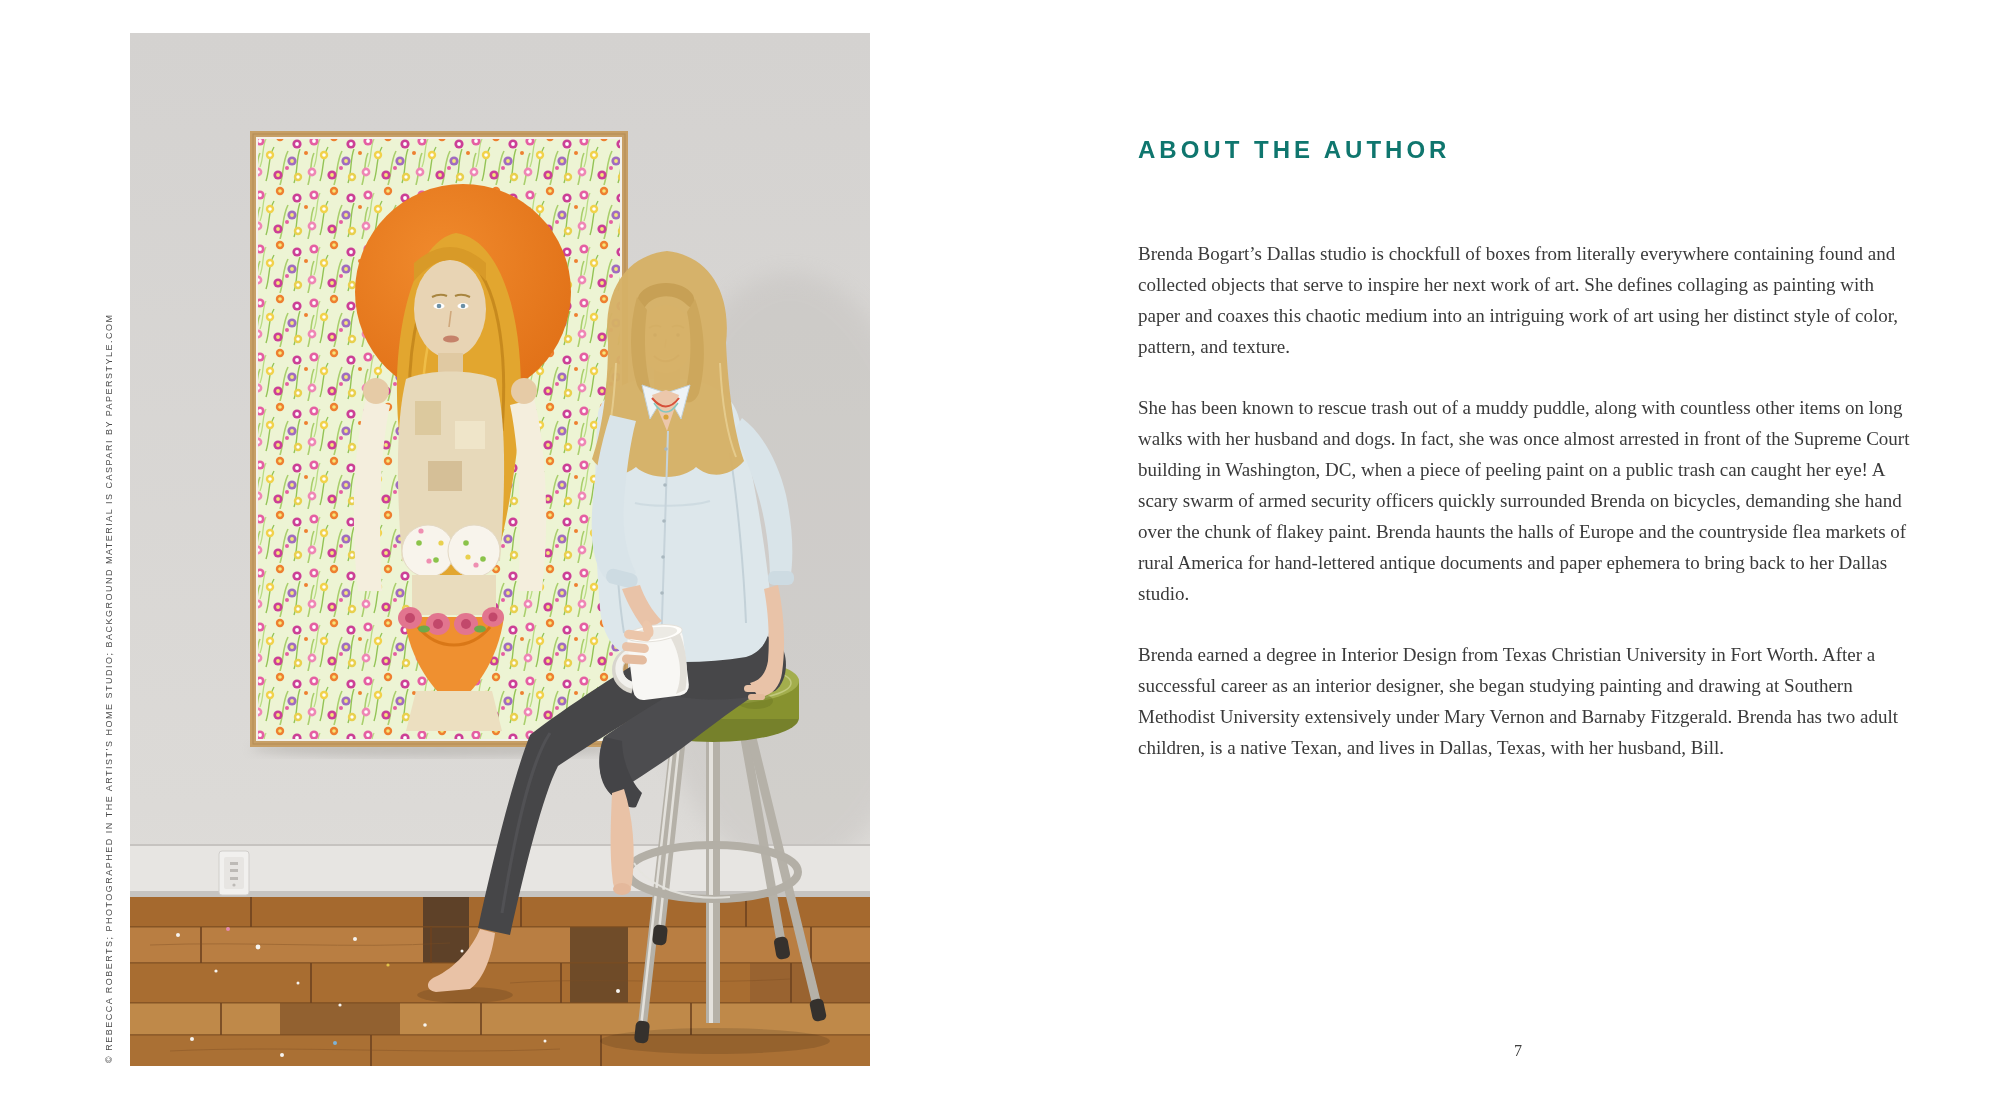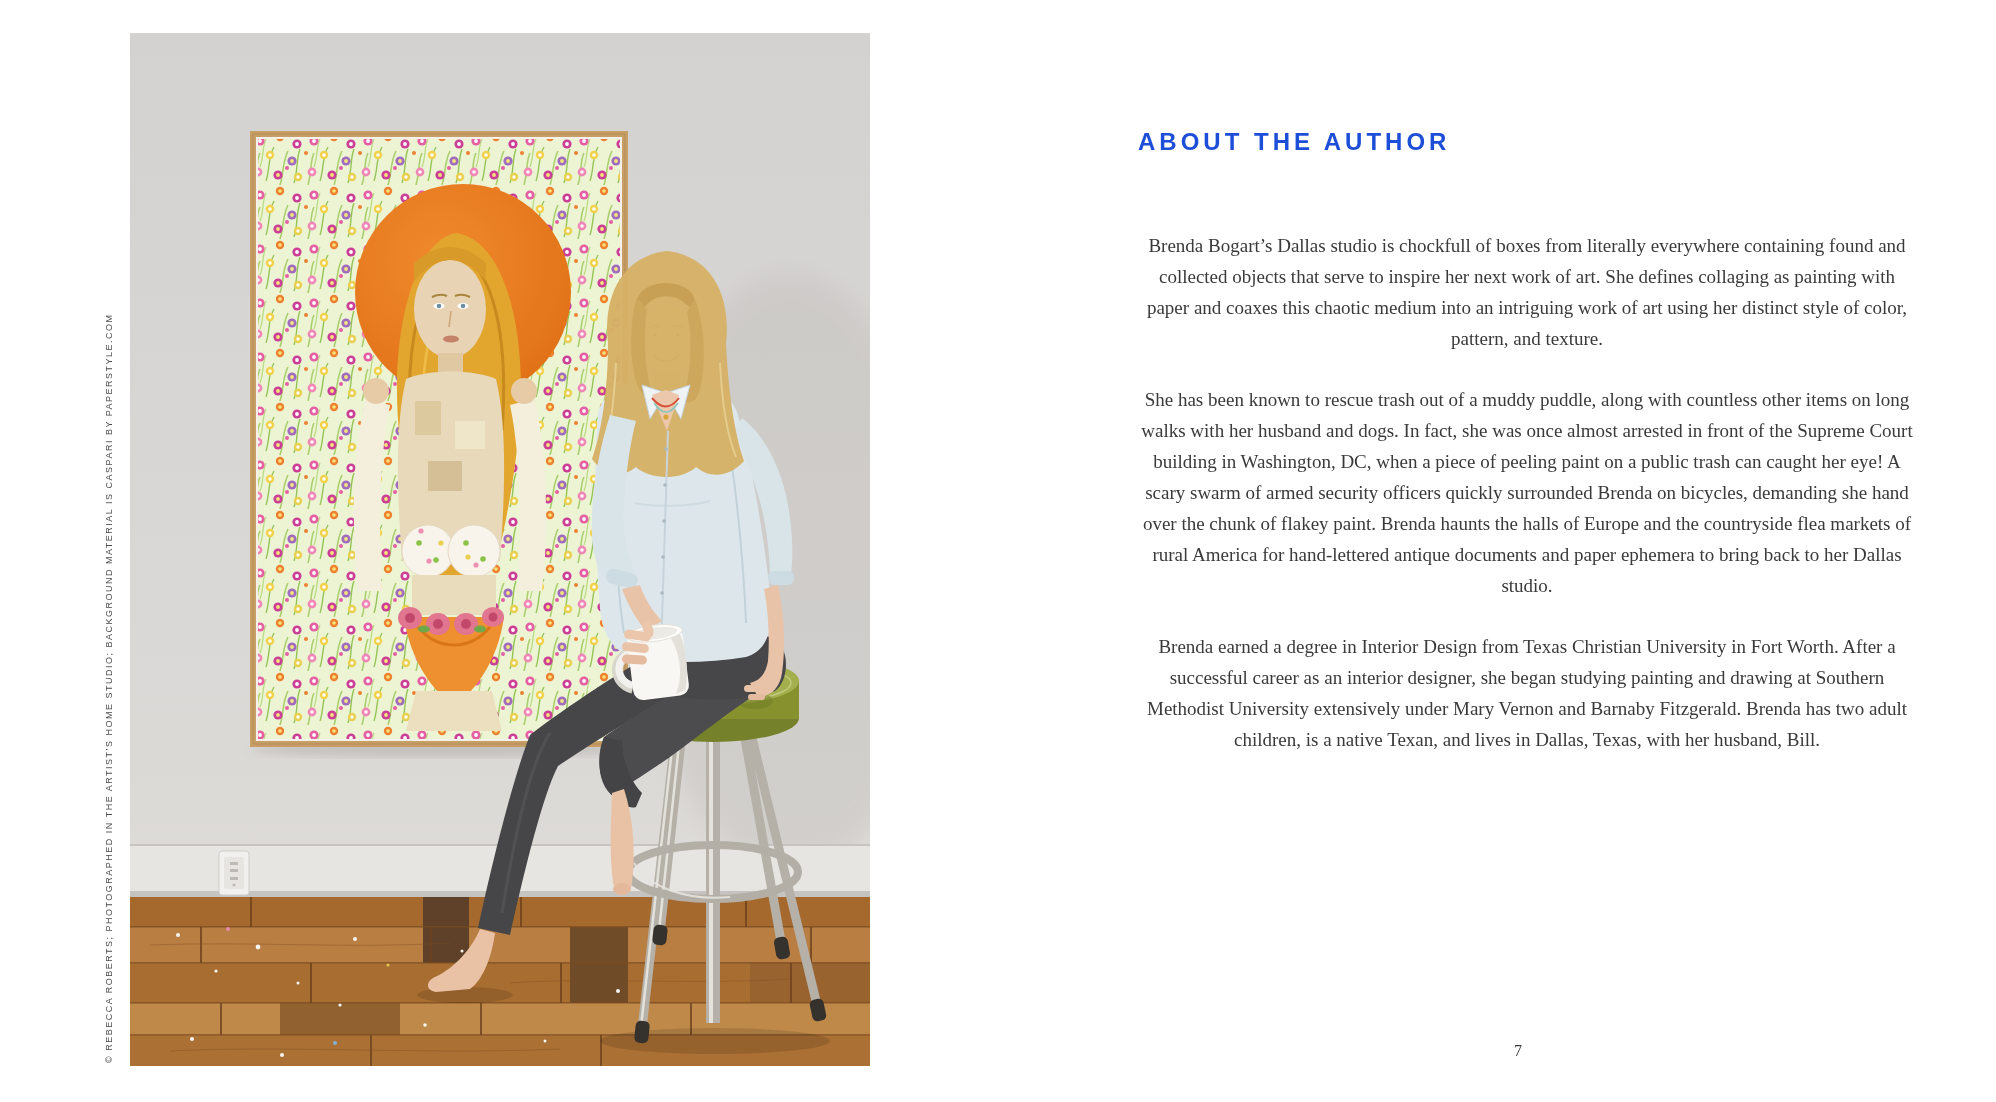"ABOUT THE AUTHOR" .about-heading { color: #1d4ed8 -> #0f766e; margin: 0 0 72px 0 -> 8px 0 72px 0 }
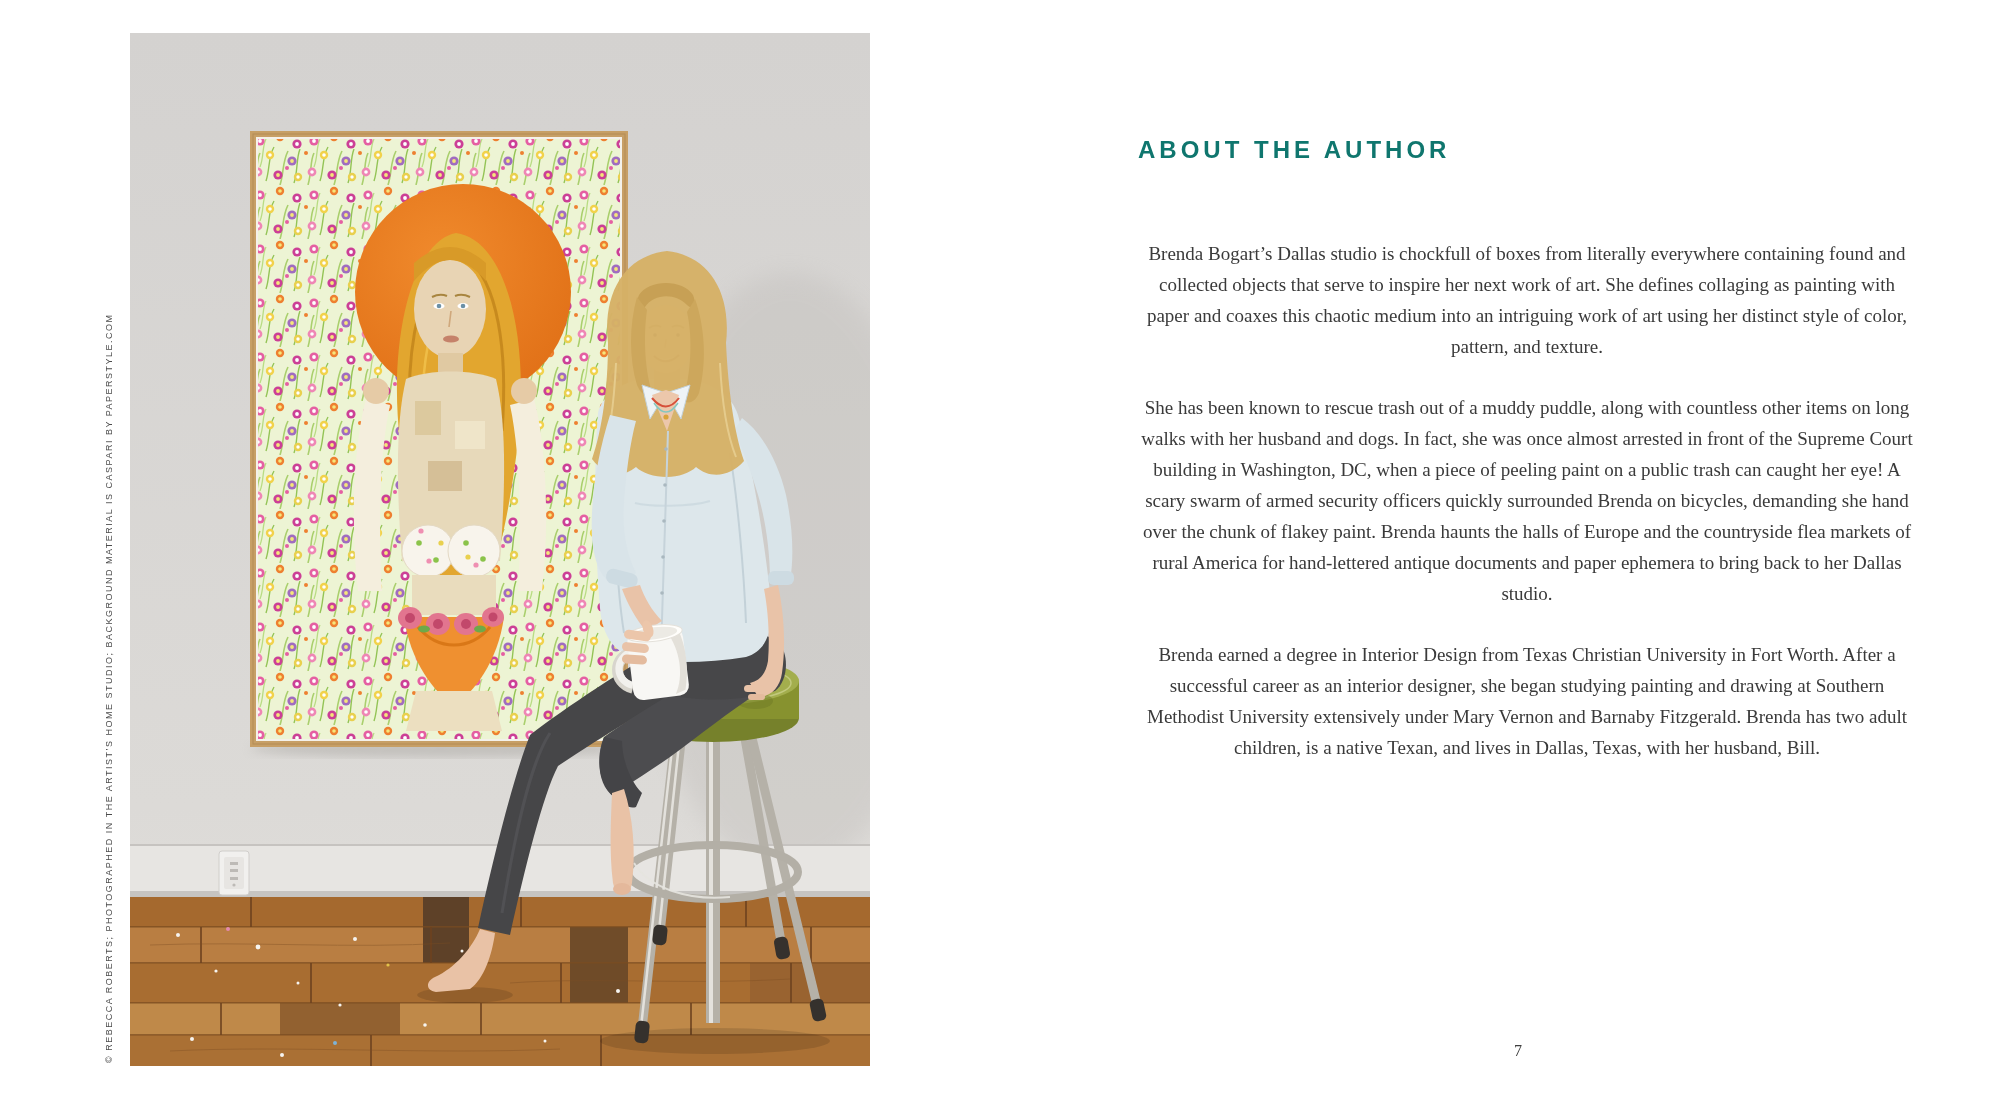"Brenda Bogart’s Dallas studio is" .text-col p { text-align: center -> left }
